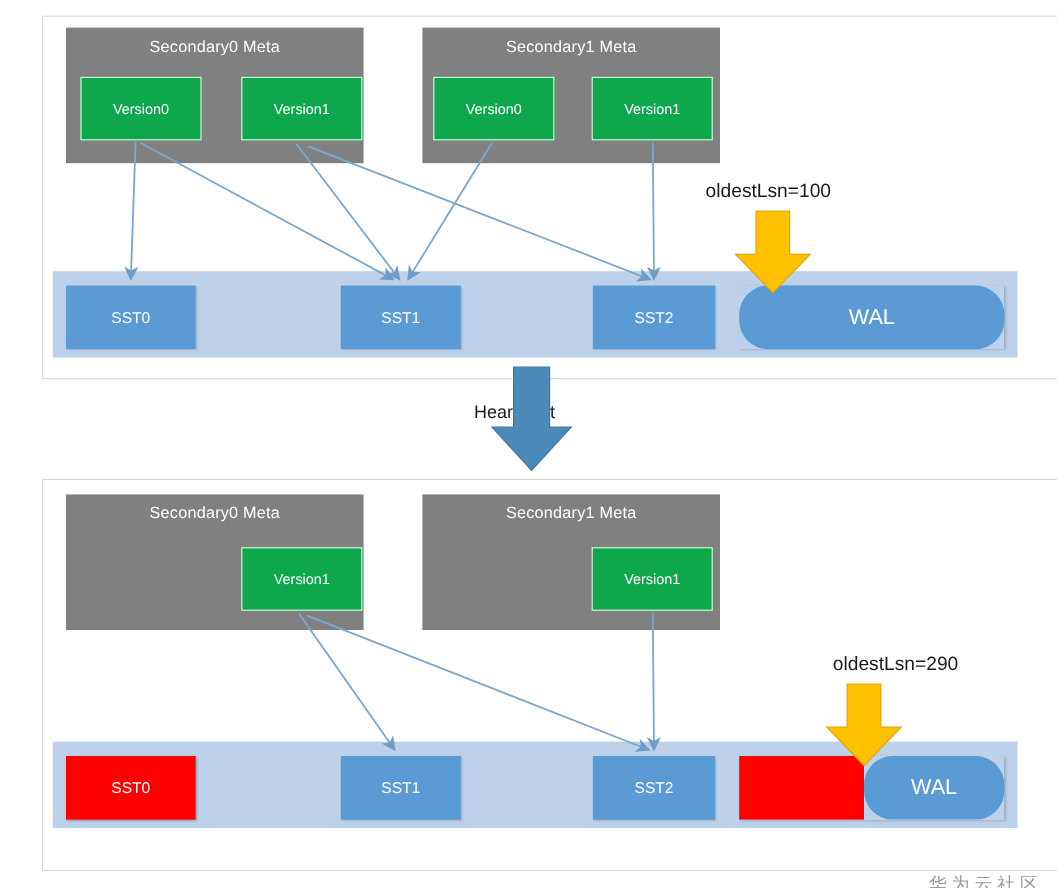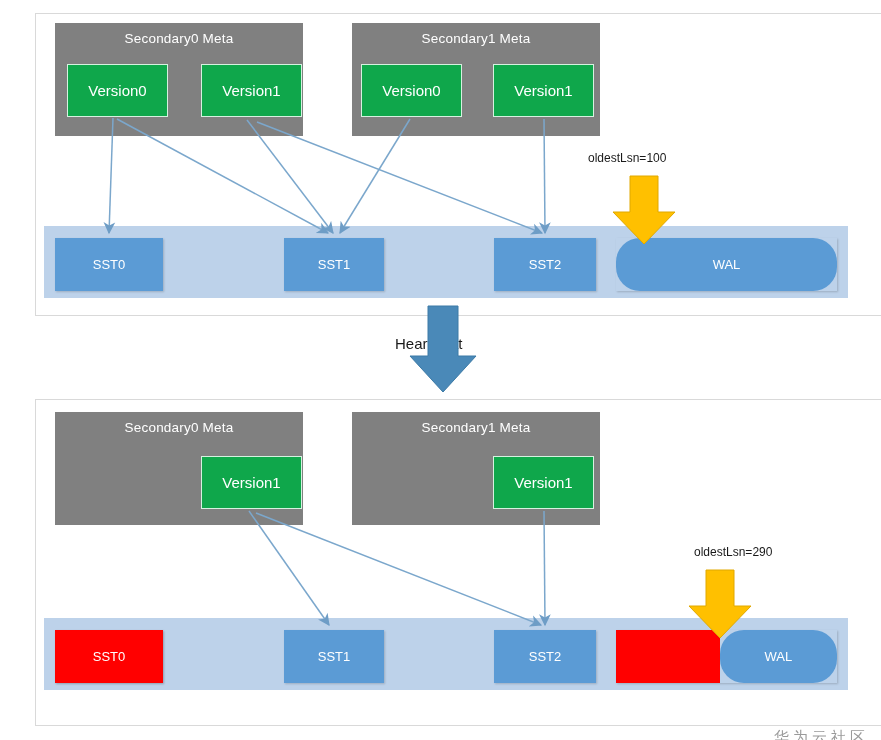"Version0" .version-box { font-size: 15px -> 12px }
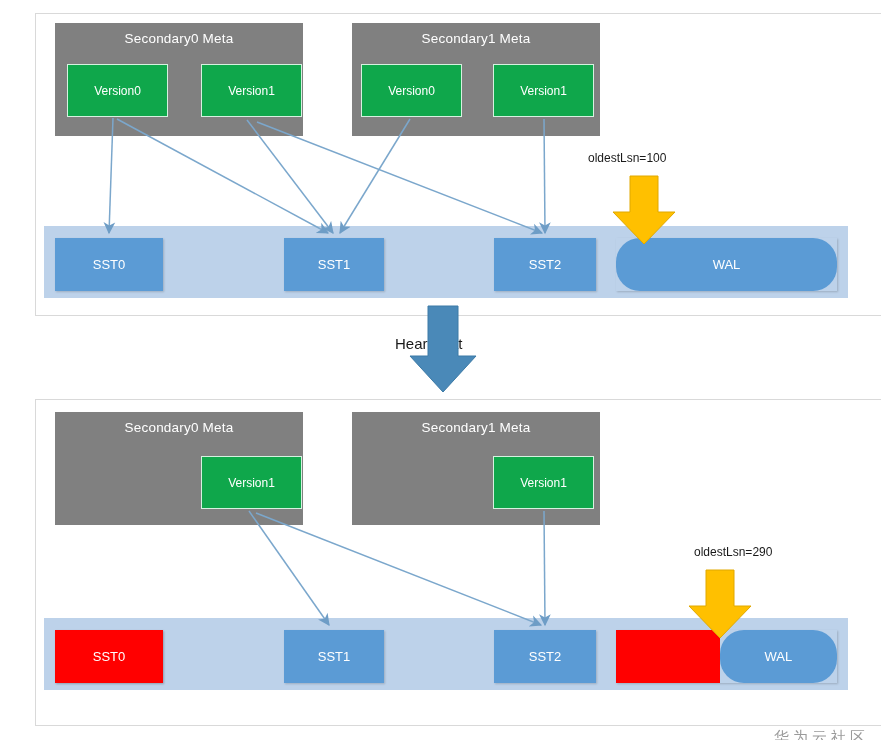"oldestLsn=100" .float-label { font-size: 12px -> 16px }
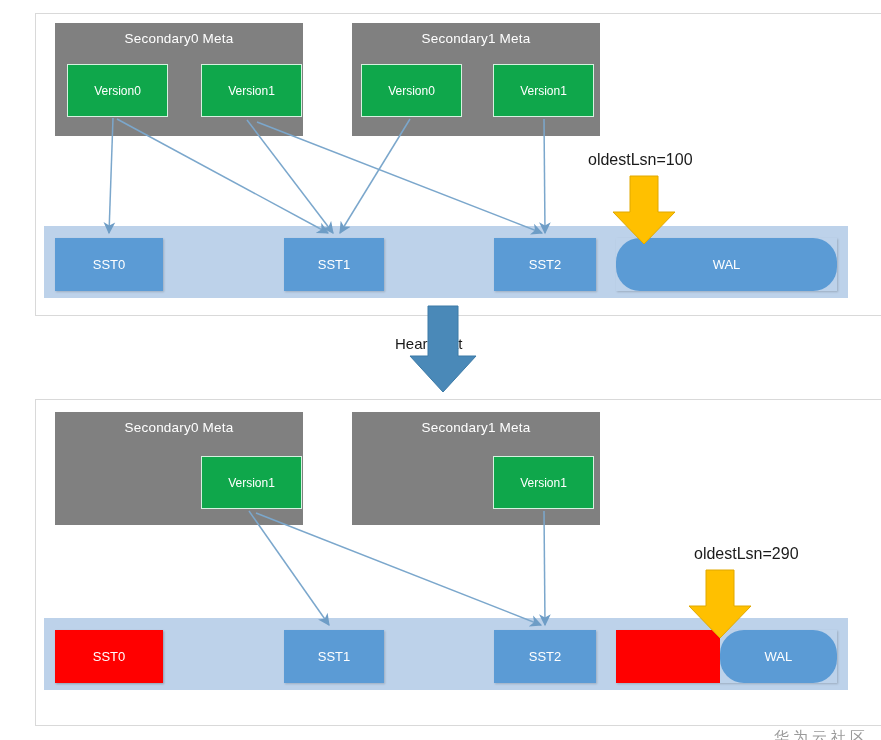"WAL" .wal-blue { font-size: 13px -> 18px }
